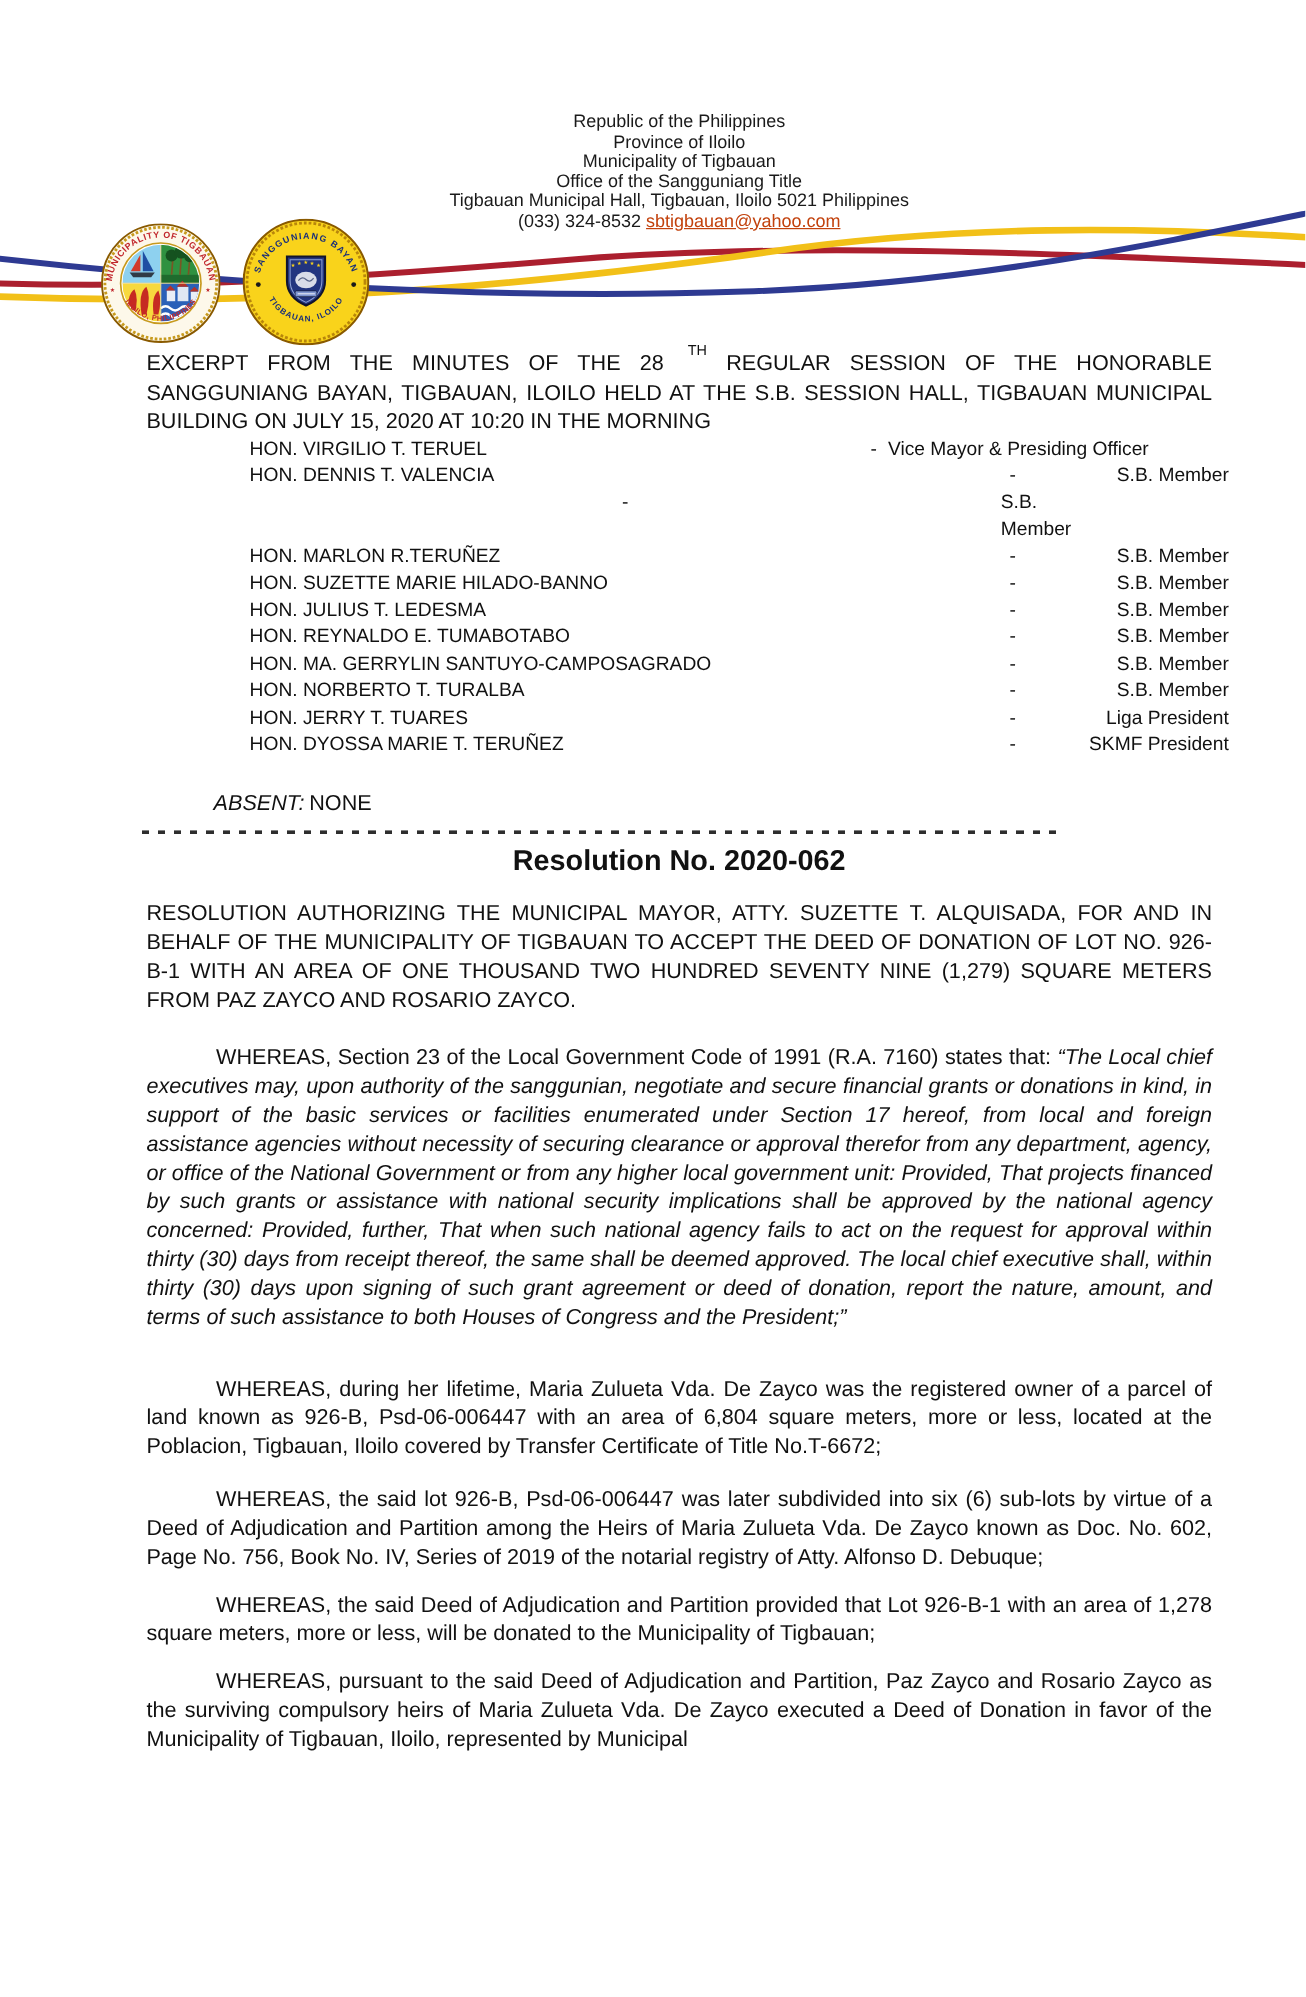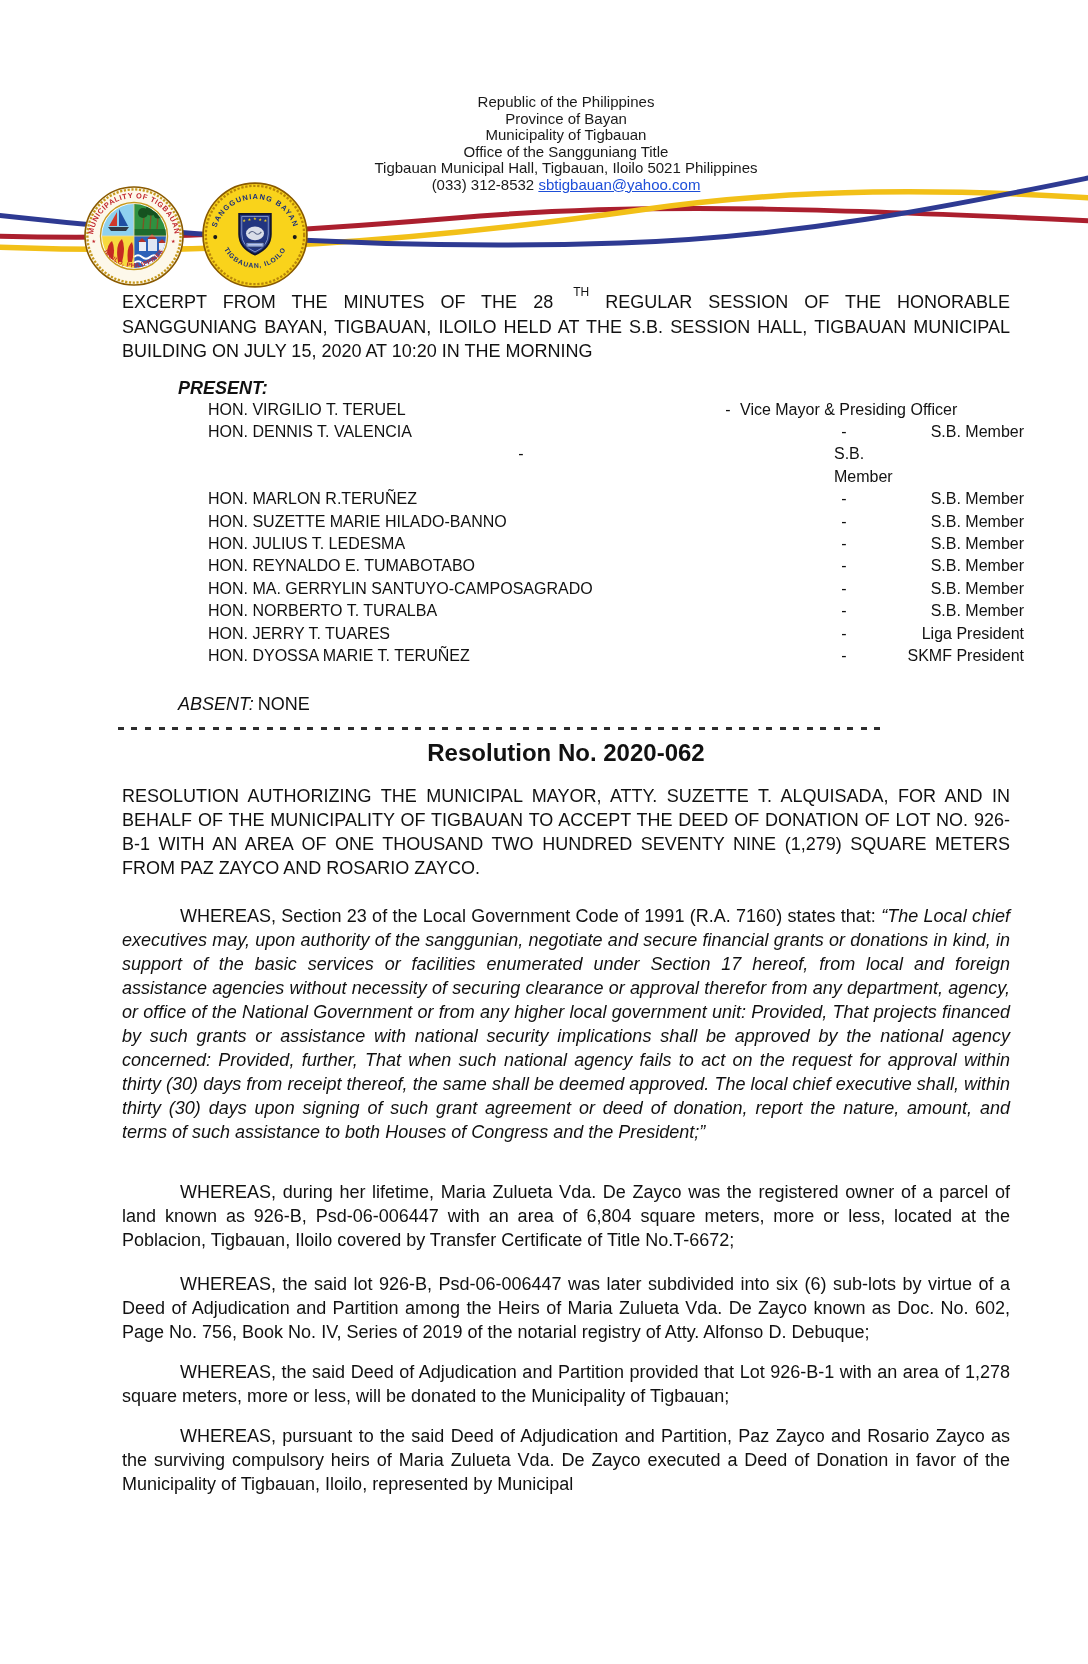"Province of Bayan" div { text: Bayan -> Iloilo }
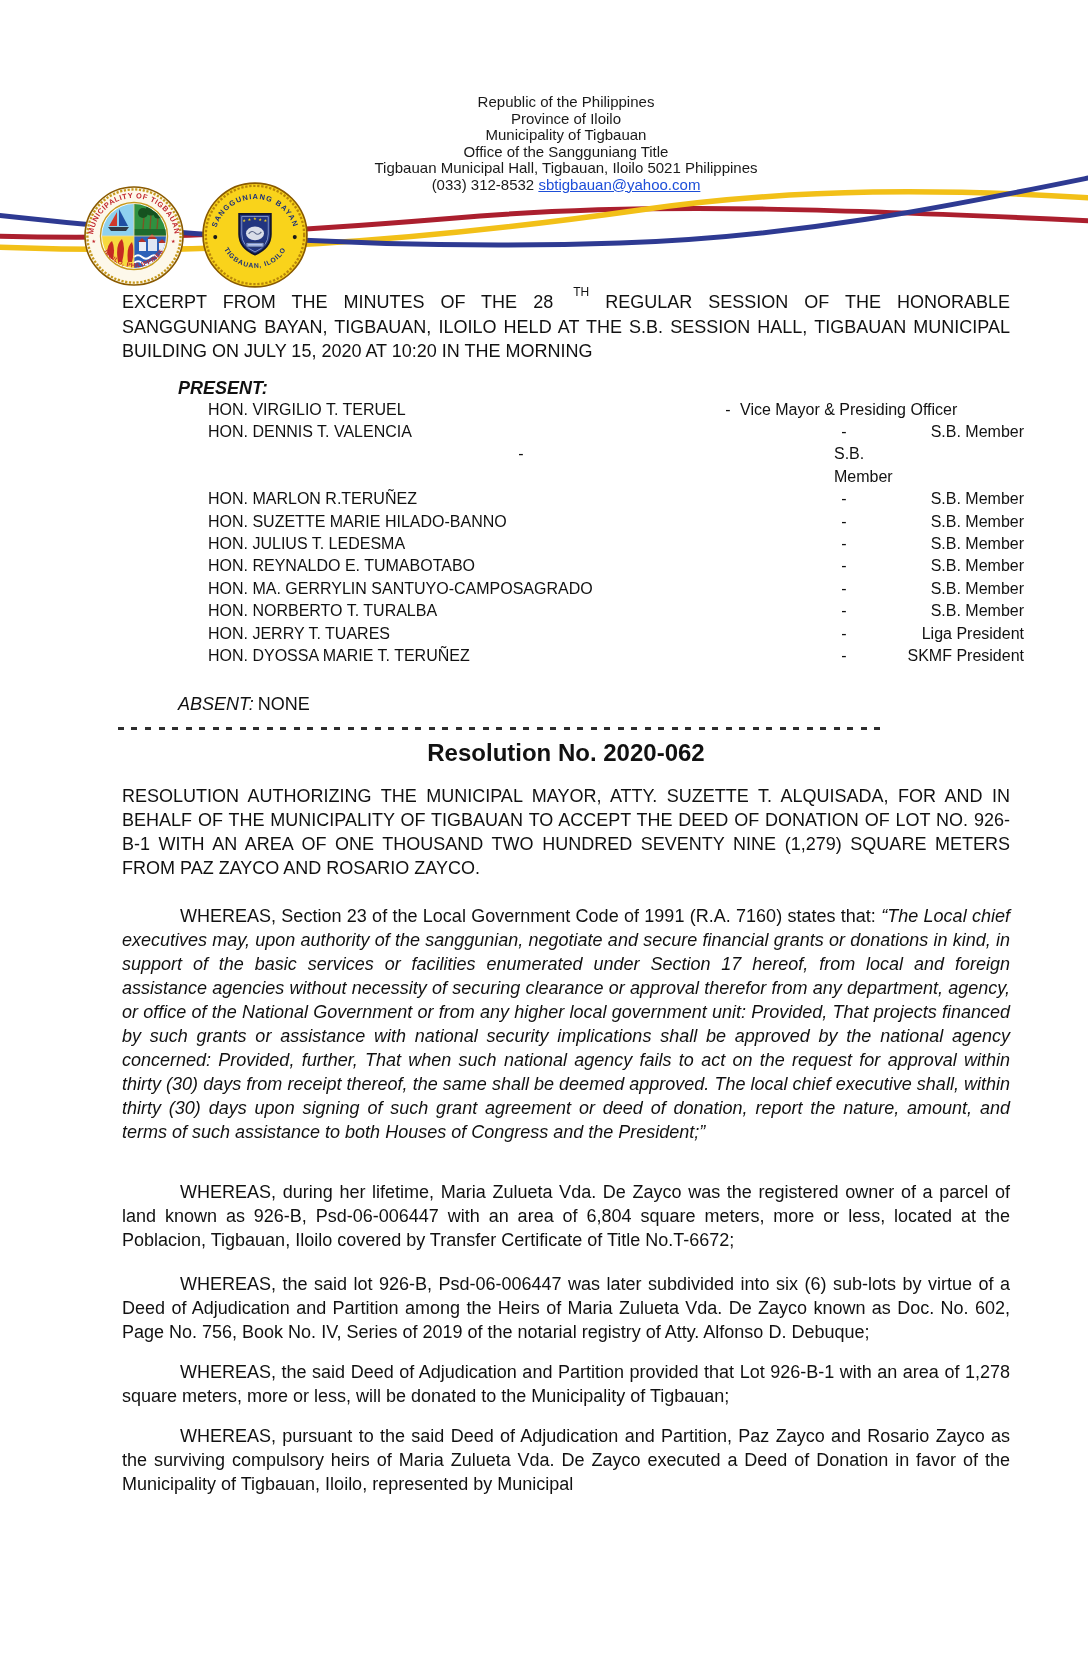"(033) 312-8532" span { text: 312-8532 -> 324-8532 }
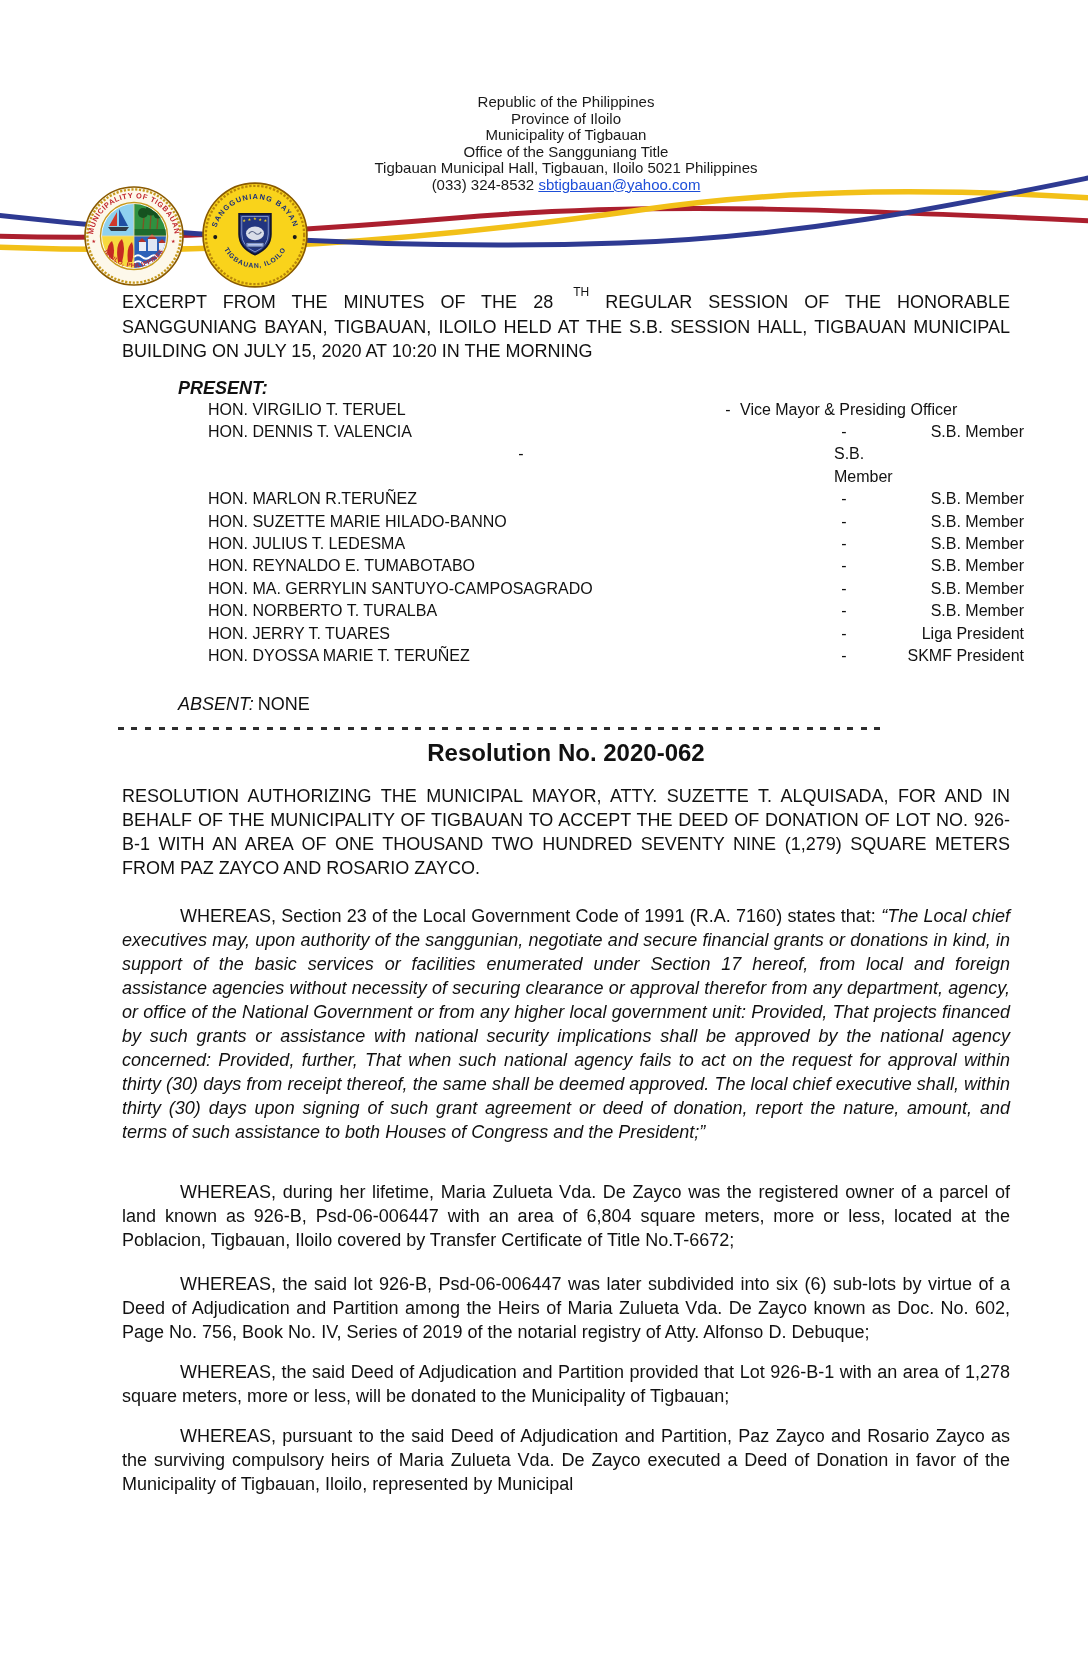"sbtigbauan@yahoo.com" .letterhead .email { color: #1d4ed8 -> #c2410c }
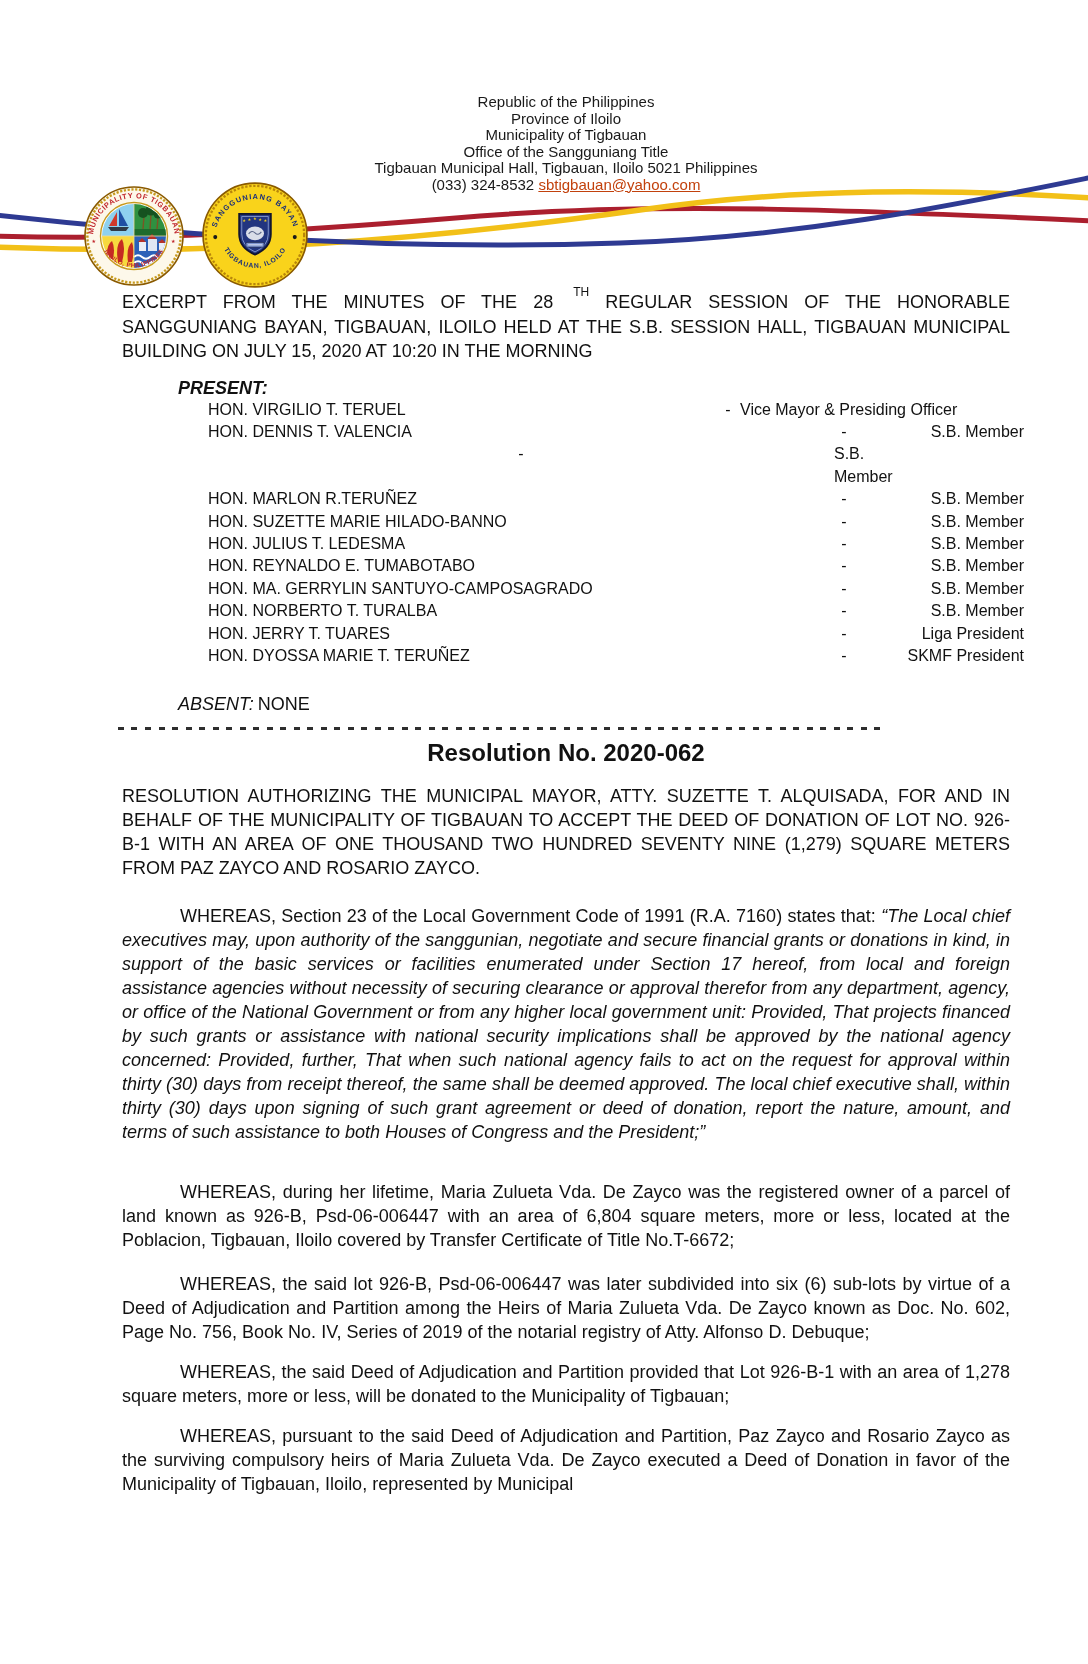"PRESENT:" div.present-label { html: <div>PRESENT:</div> -> none }
